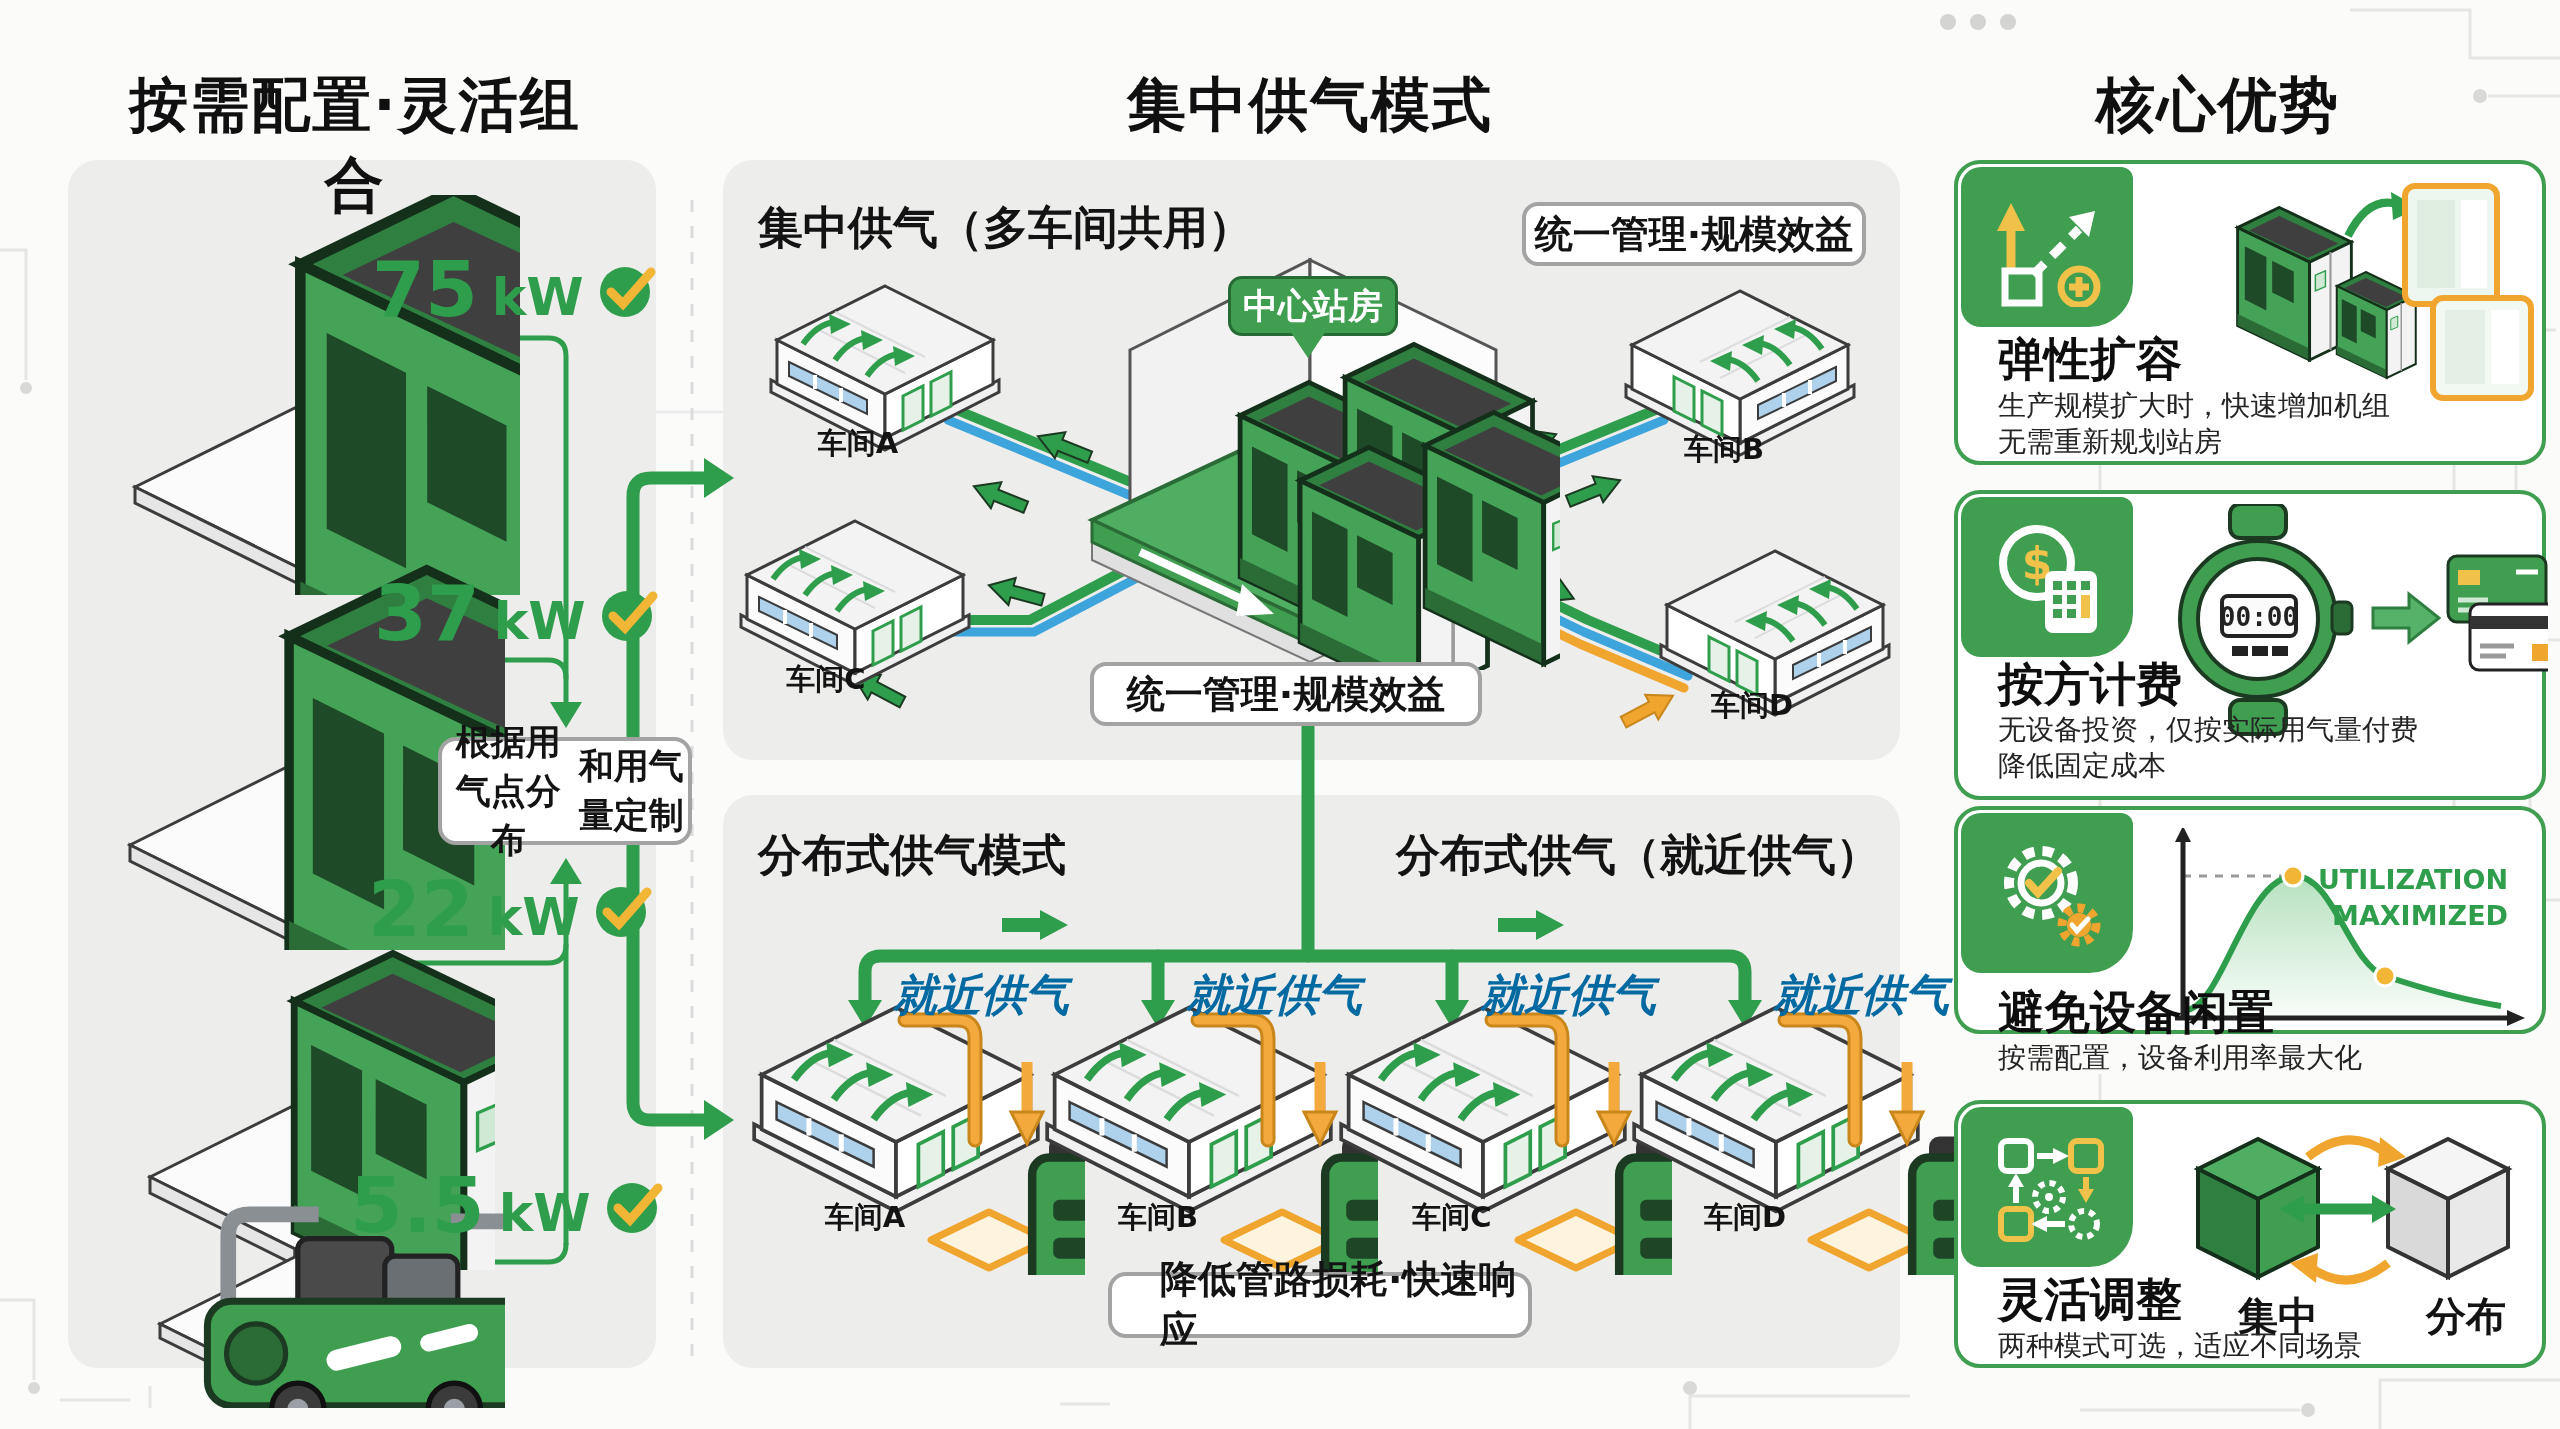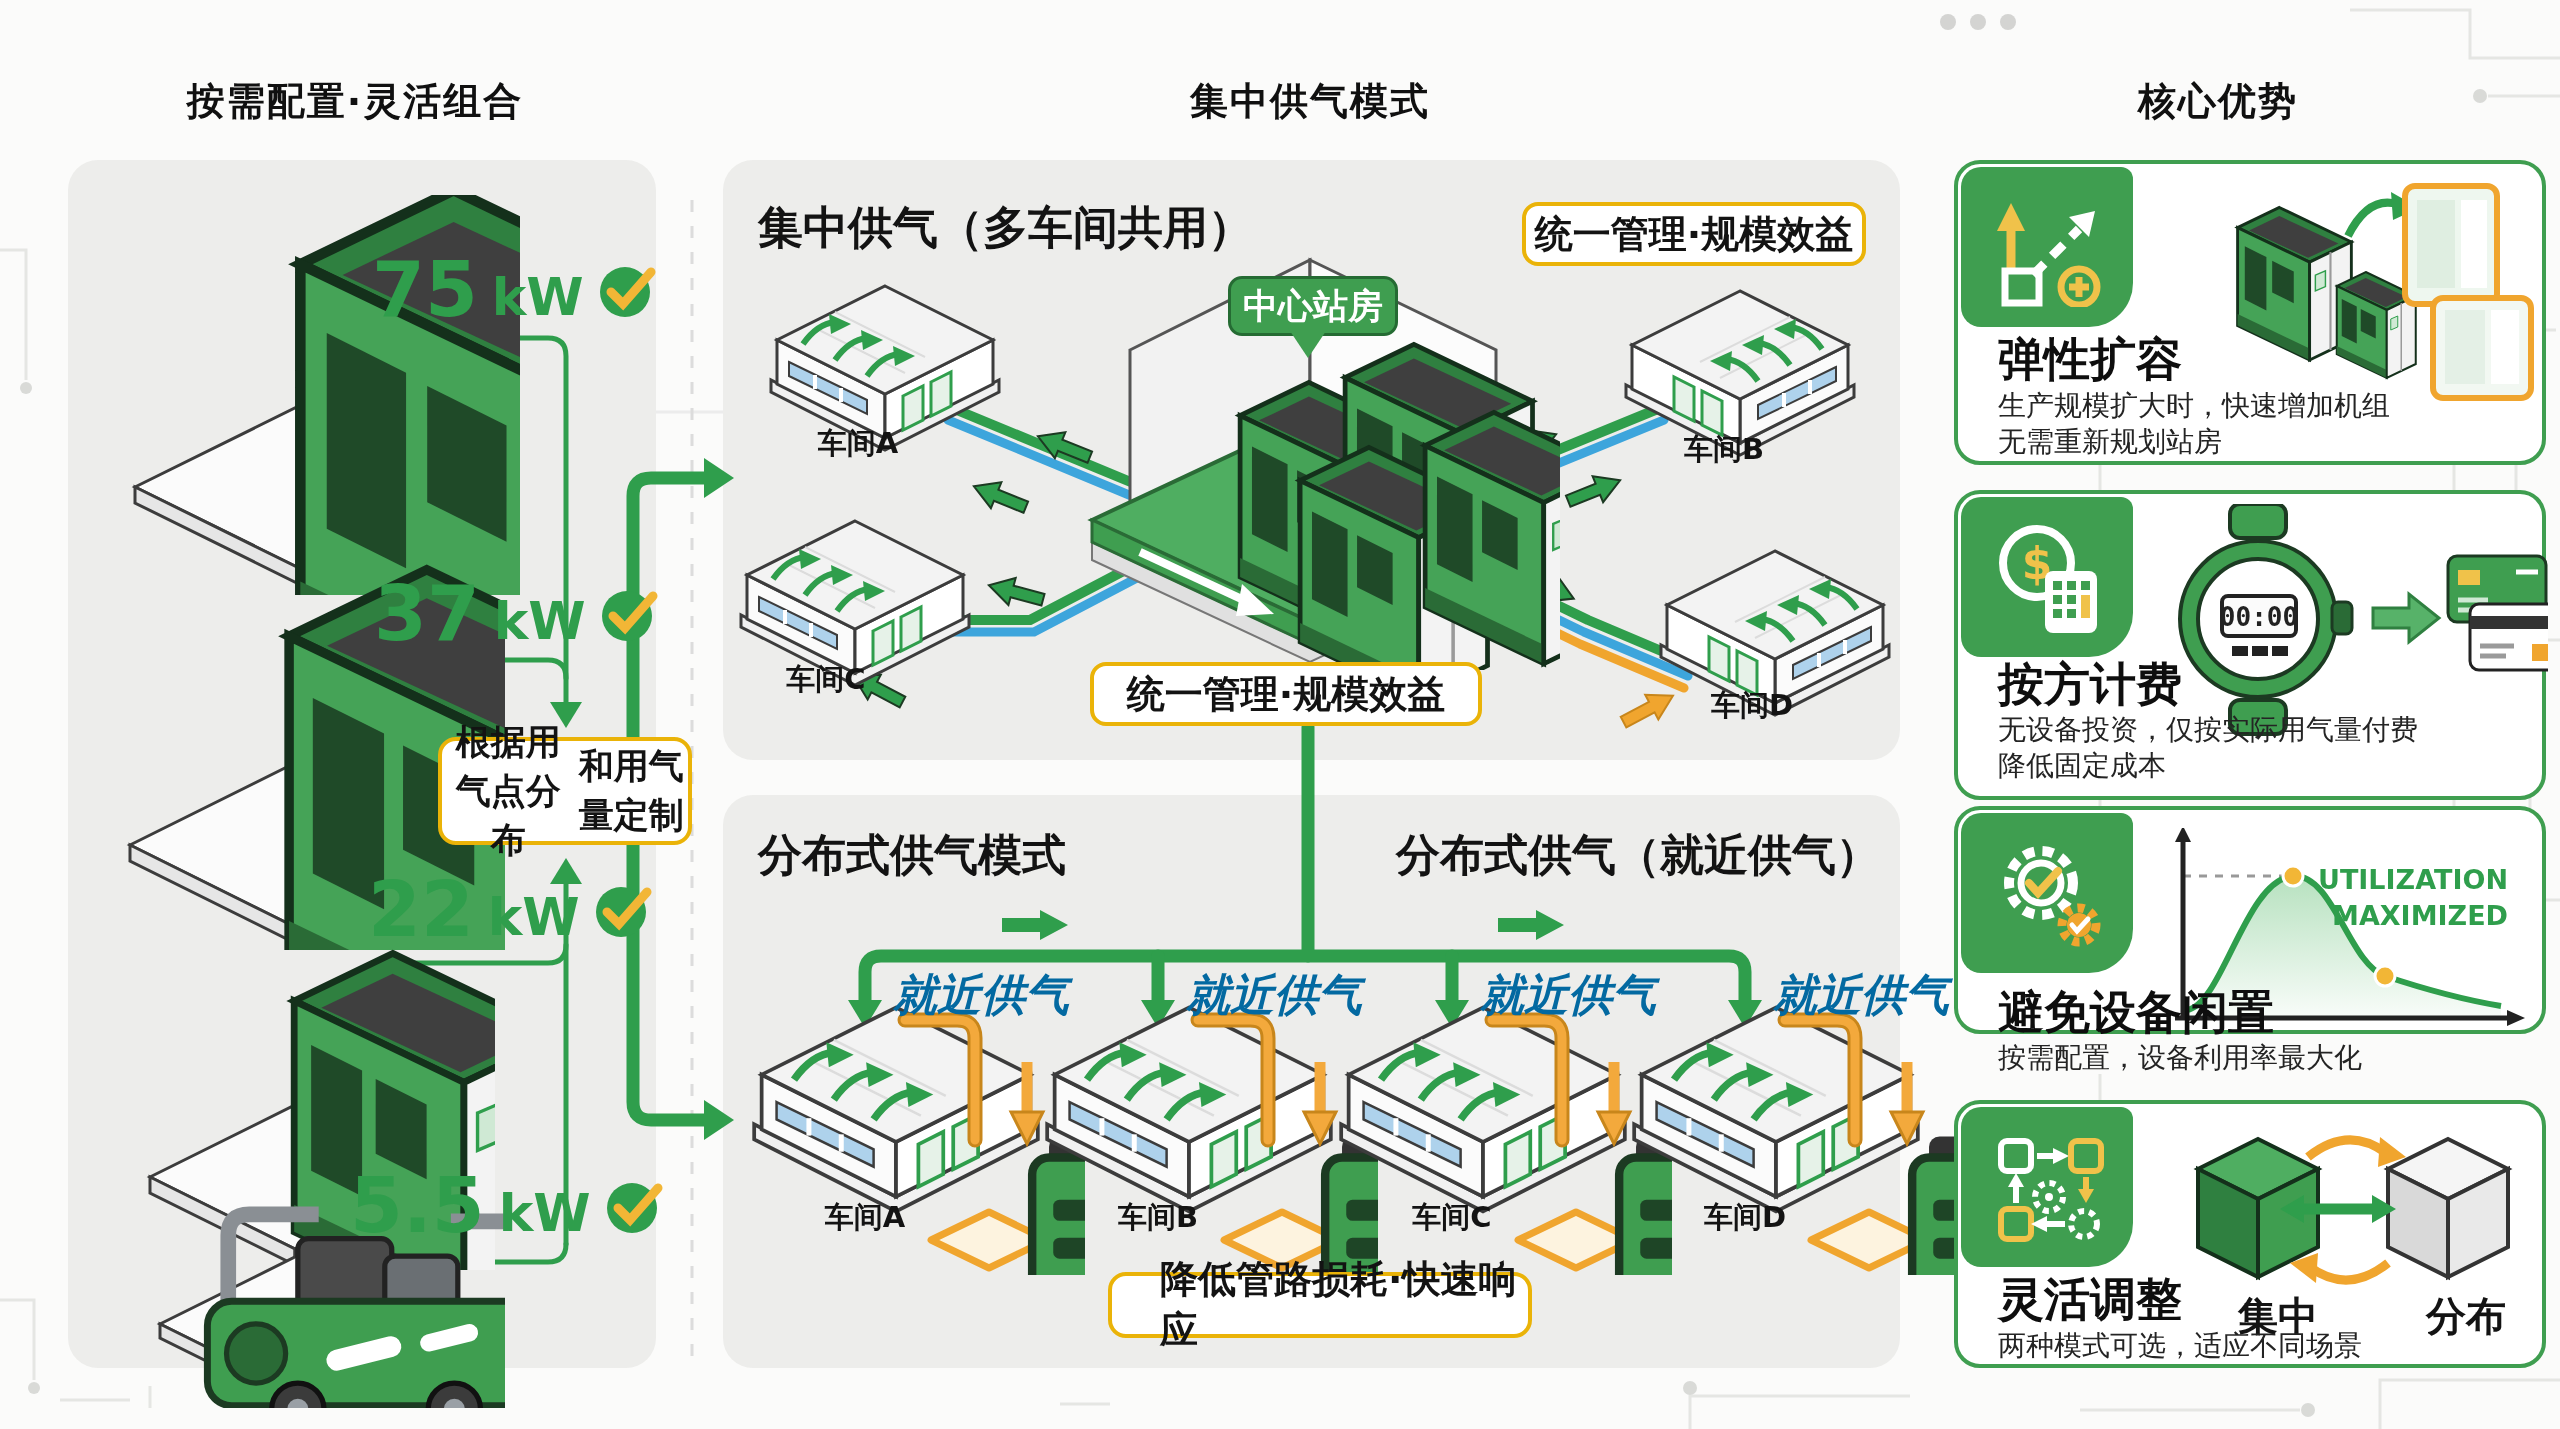"按需配置·灵活组合" .sec-title { font-size: 38px -> 59px; top: 76px -> 66px }
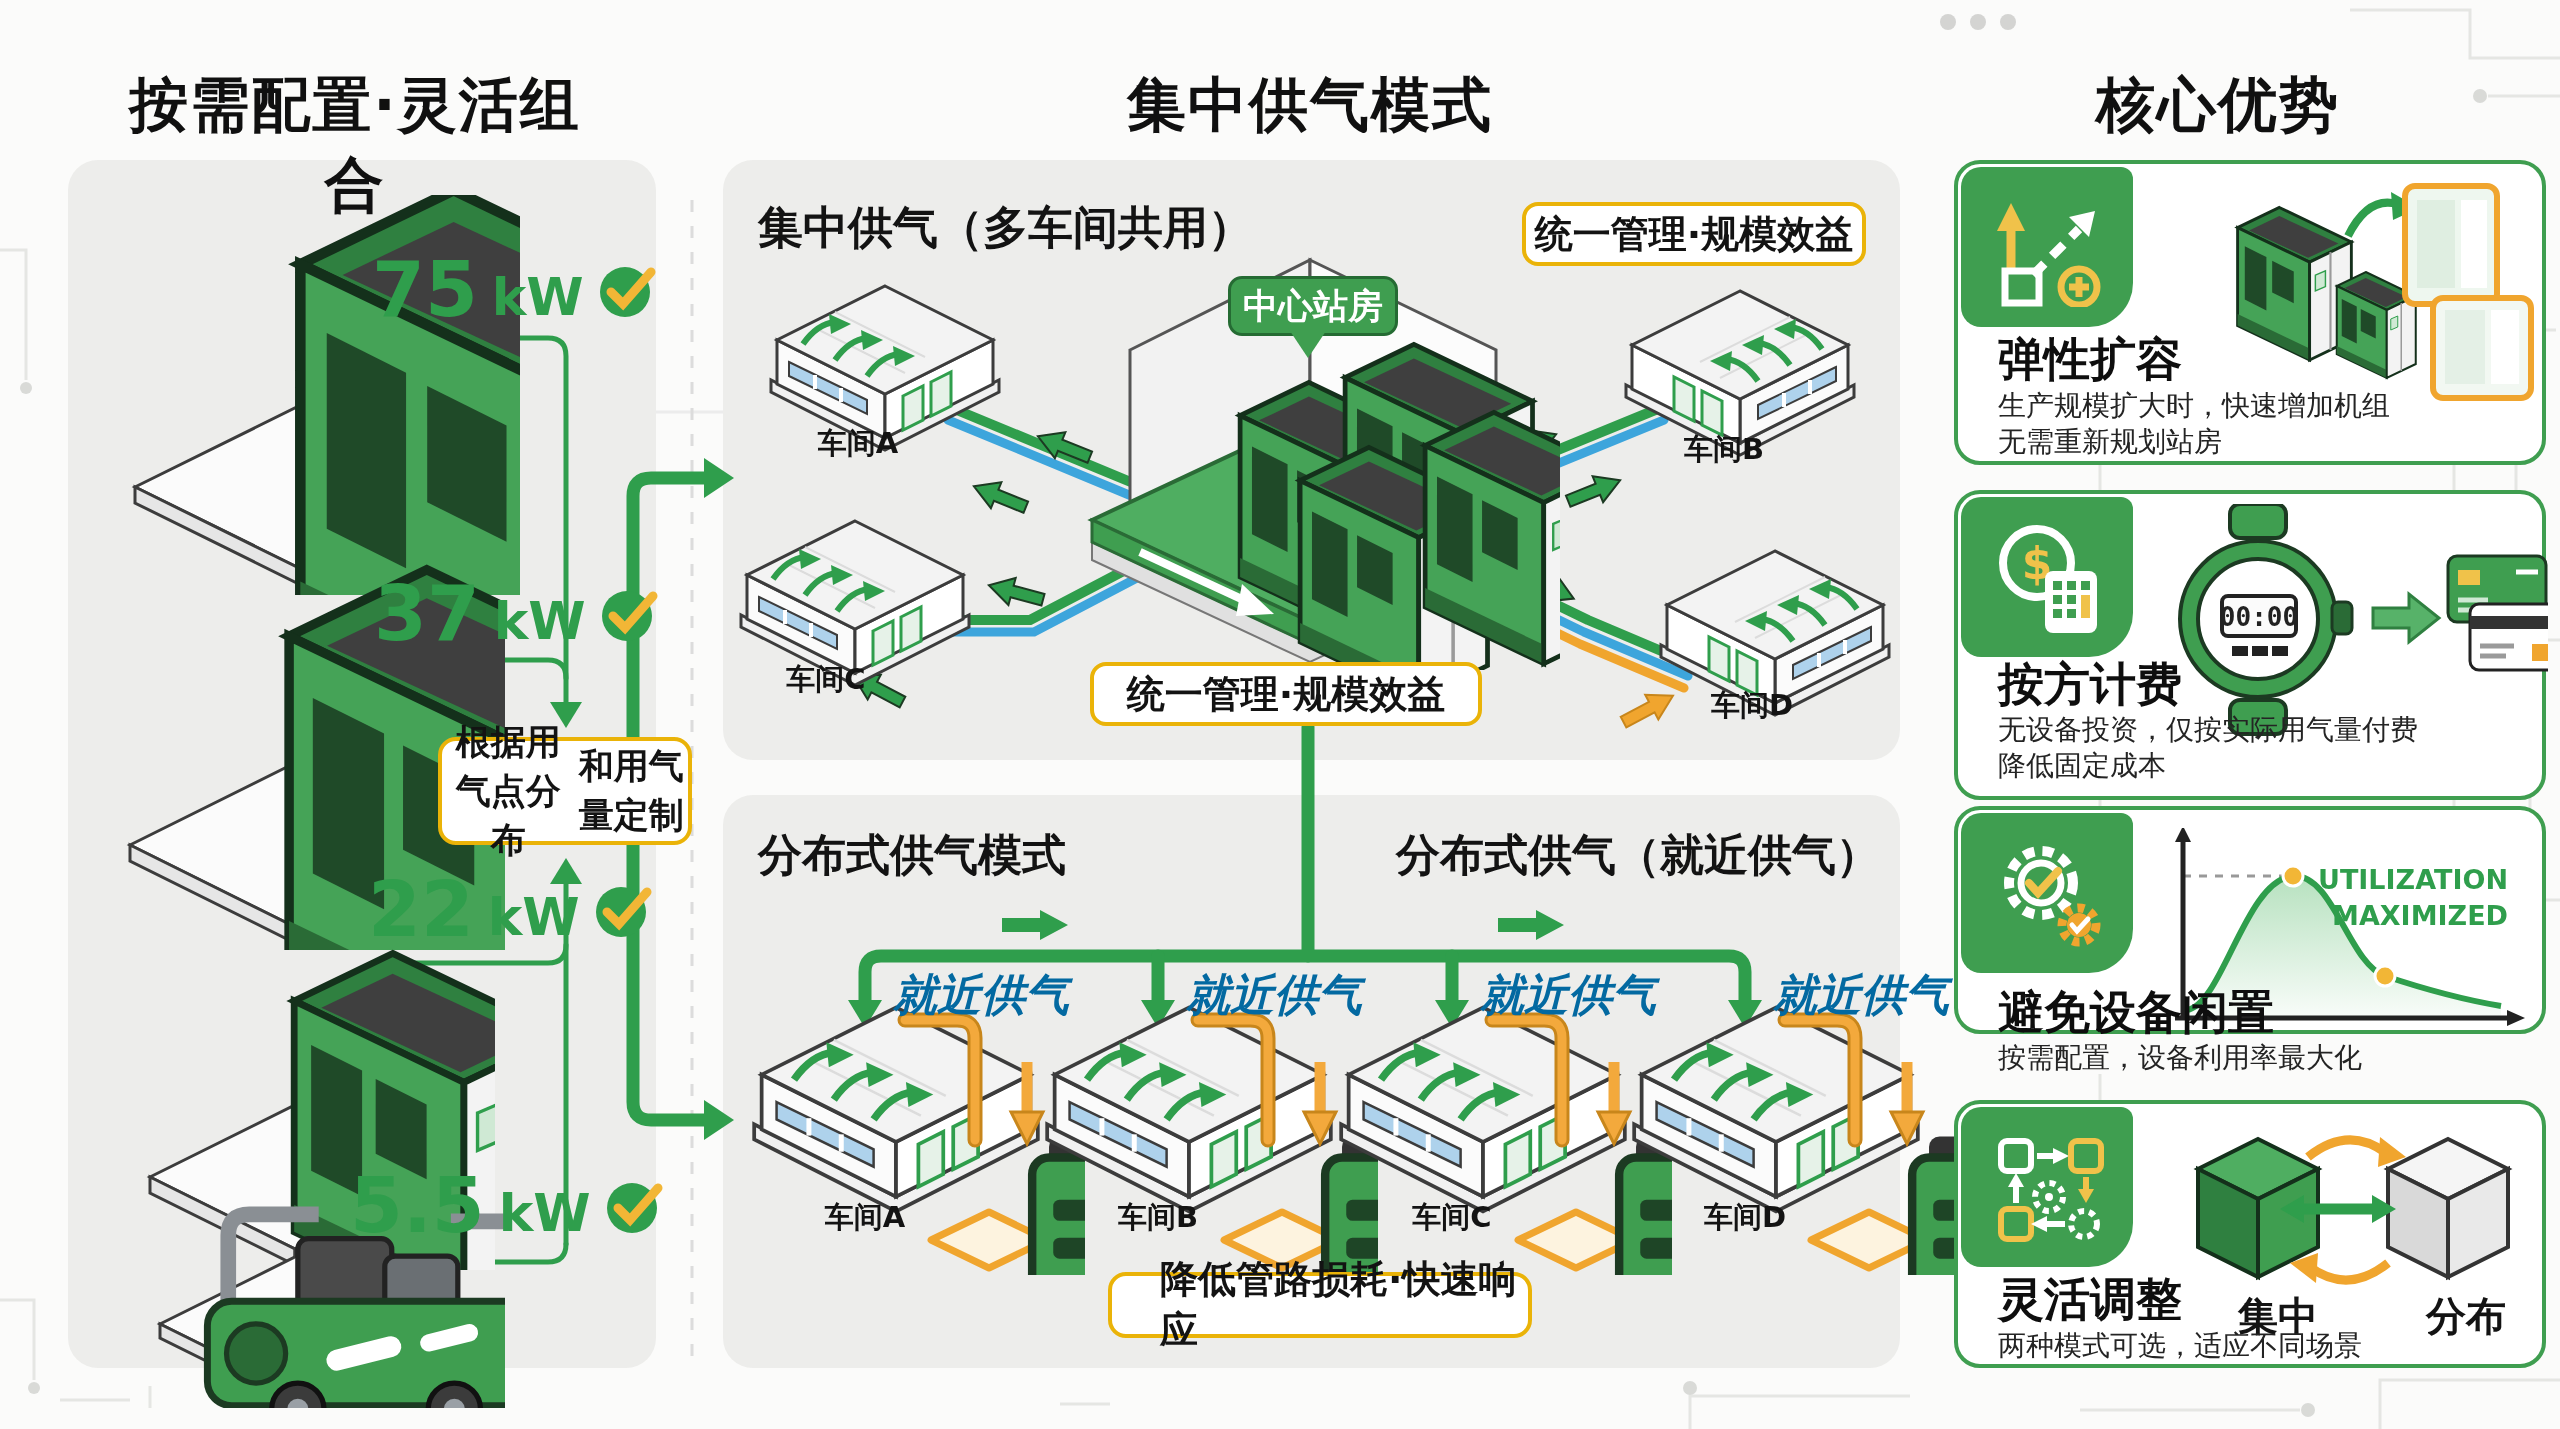"统一管理·规模效益" .pill { border: 4px solid #eab308 -> 4px solid #a3a3a3 }
